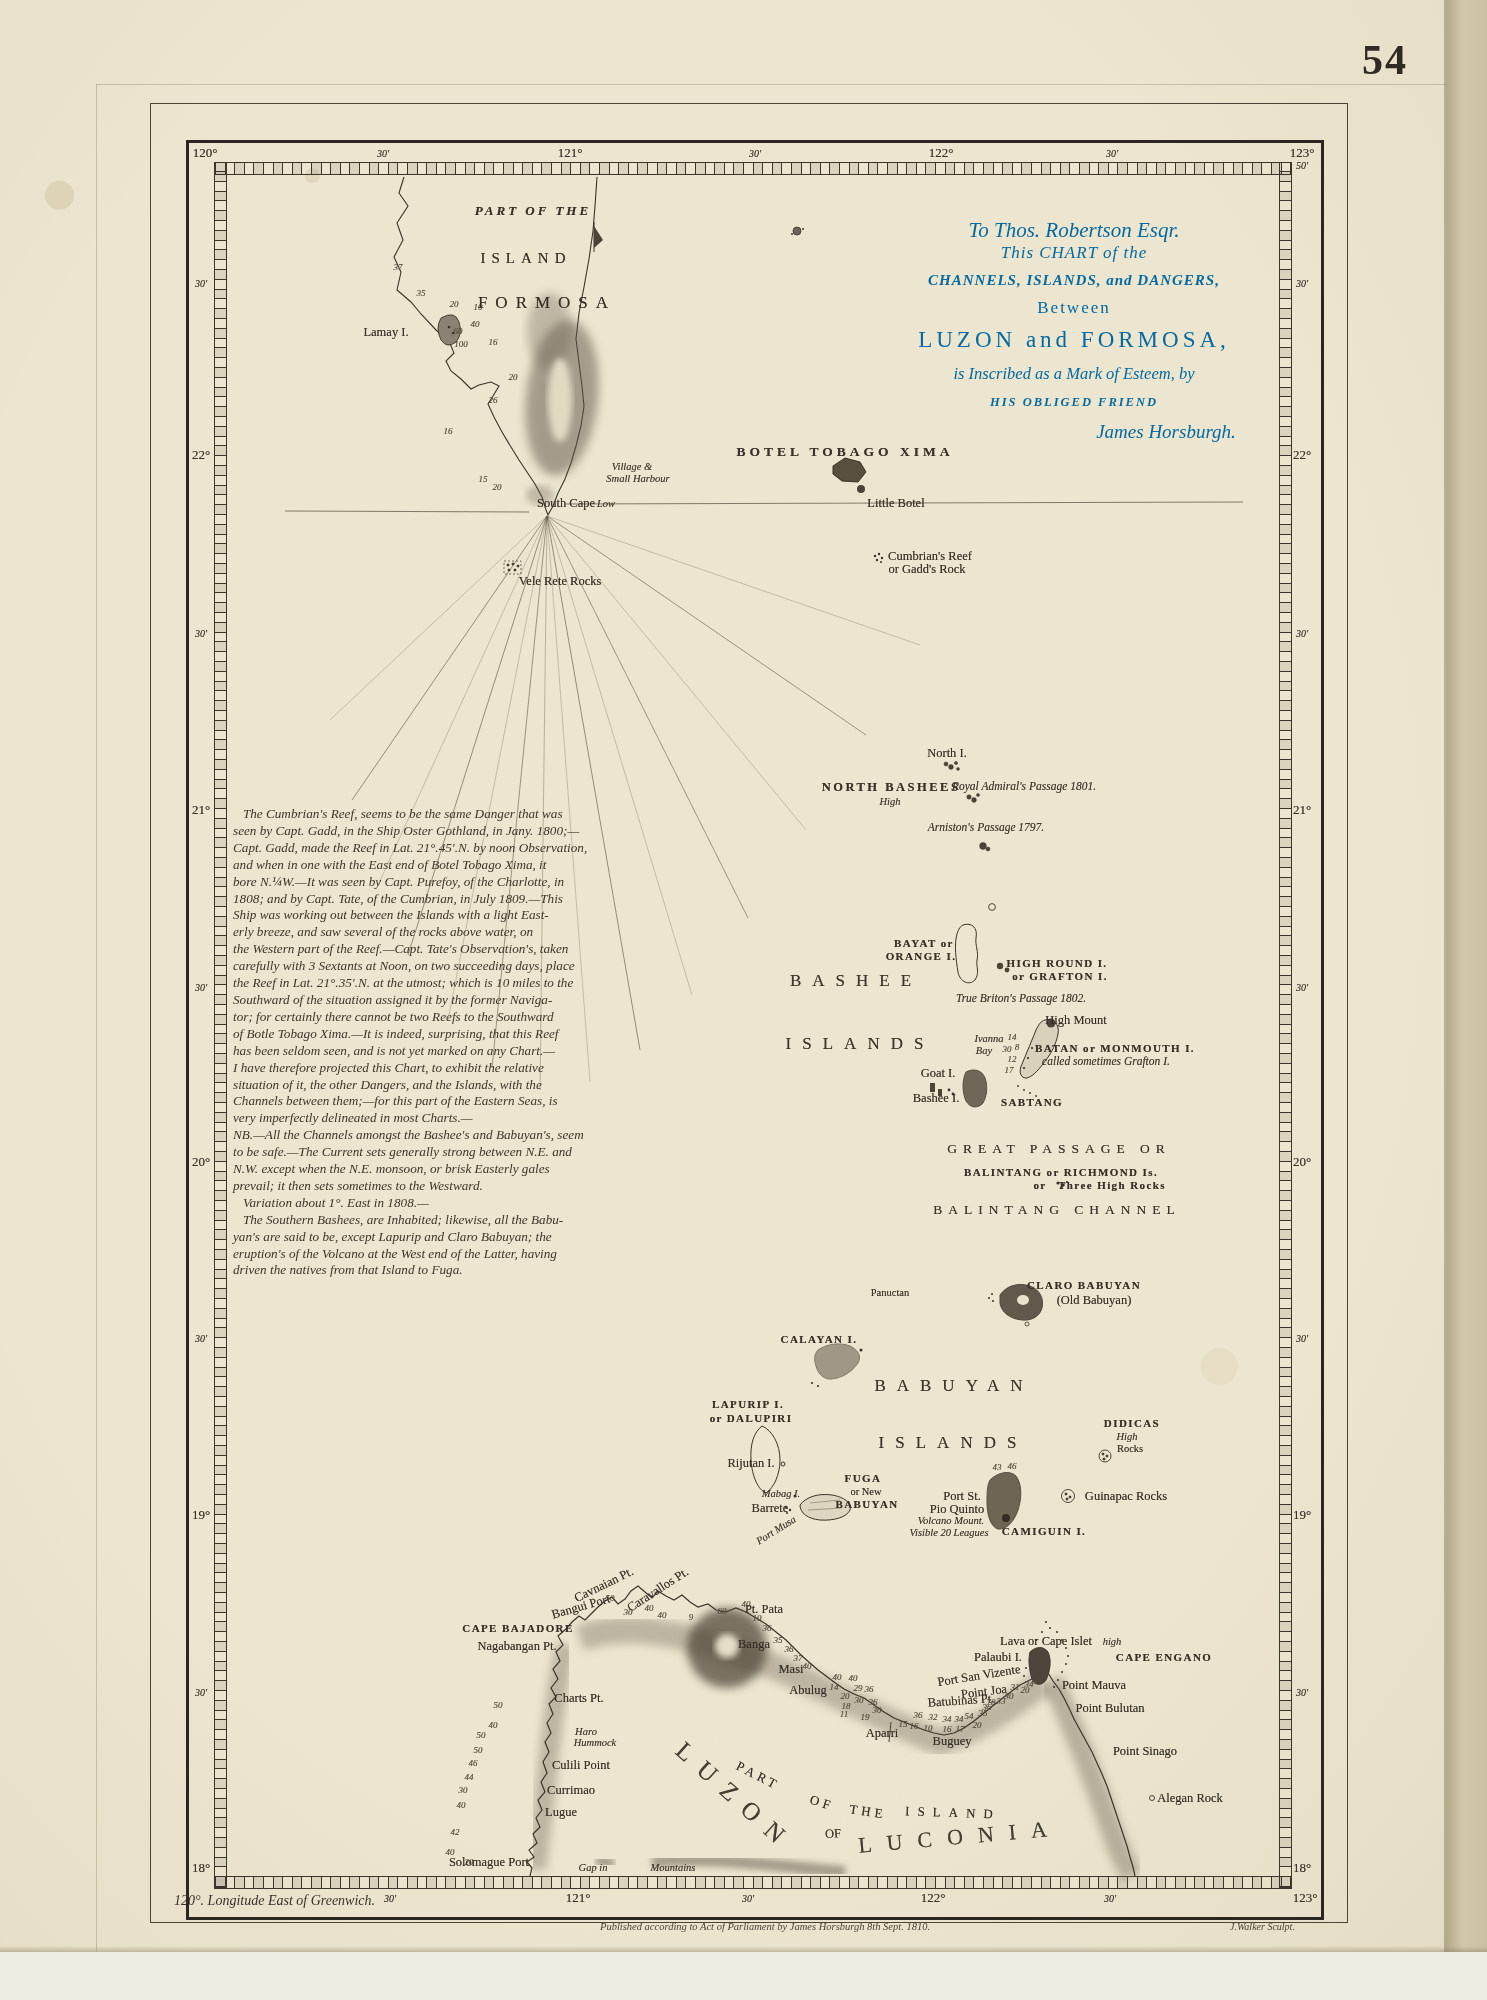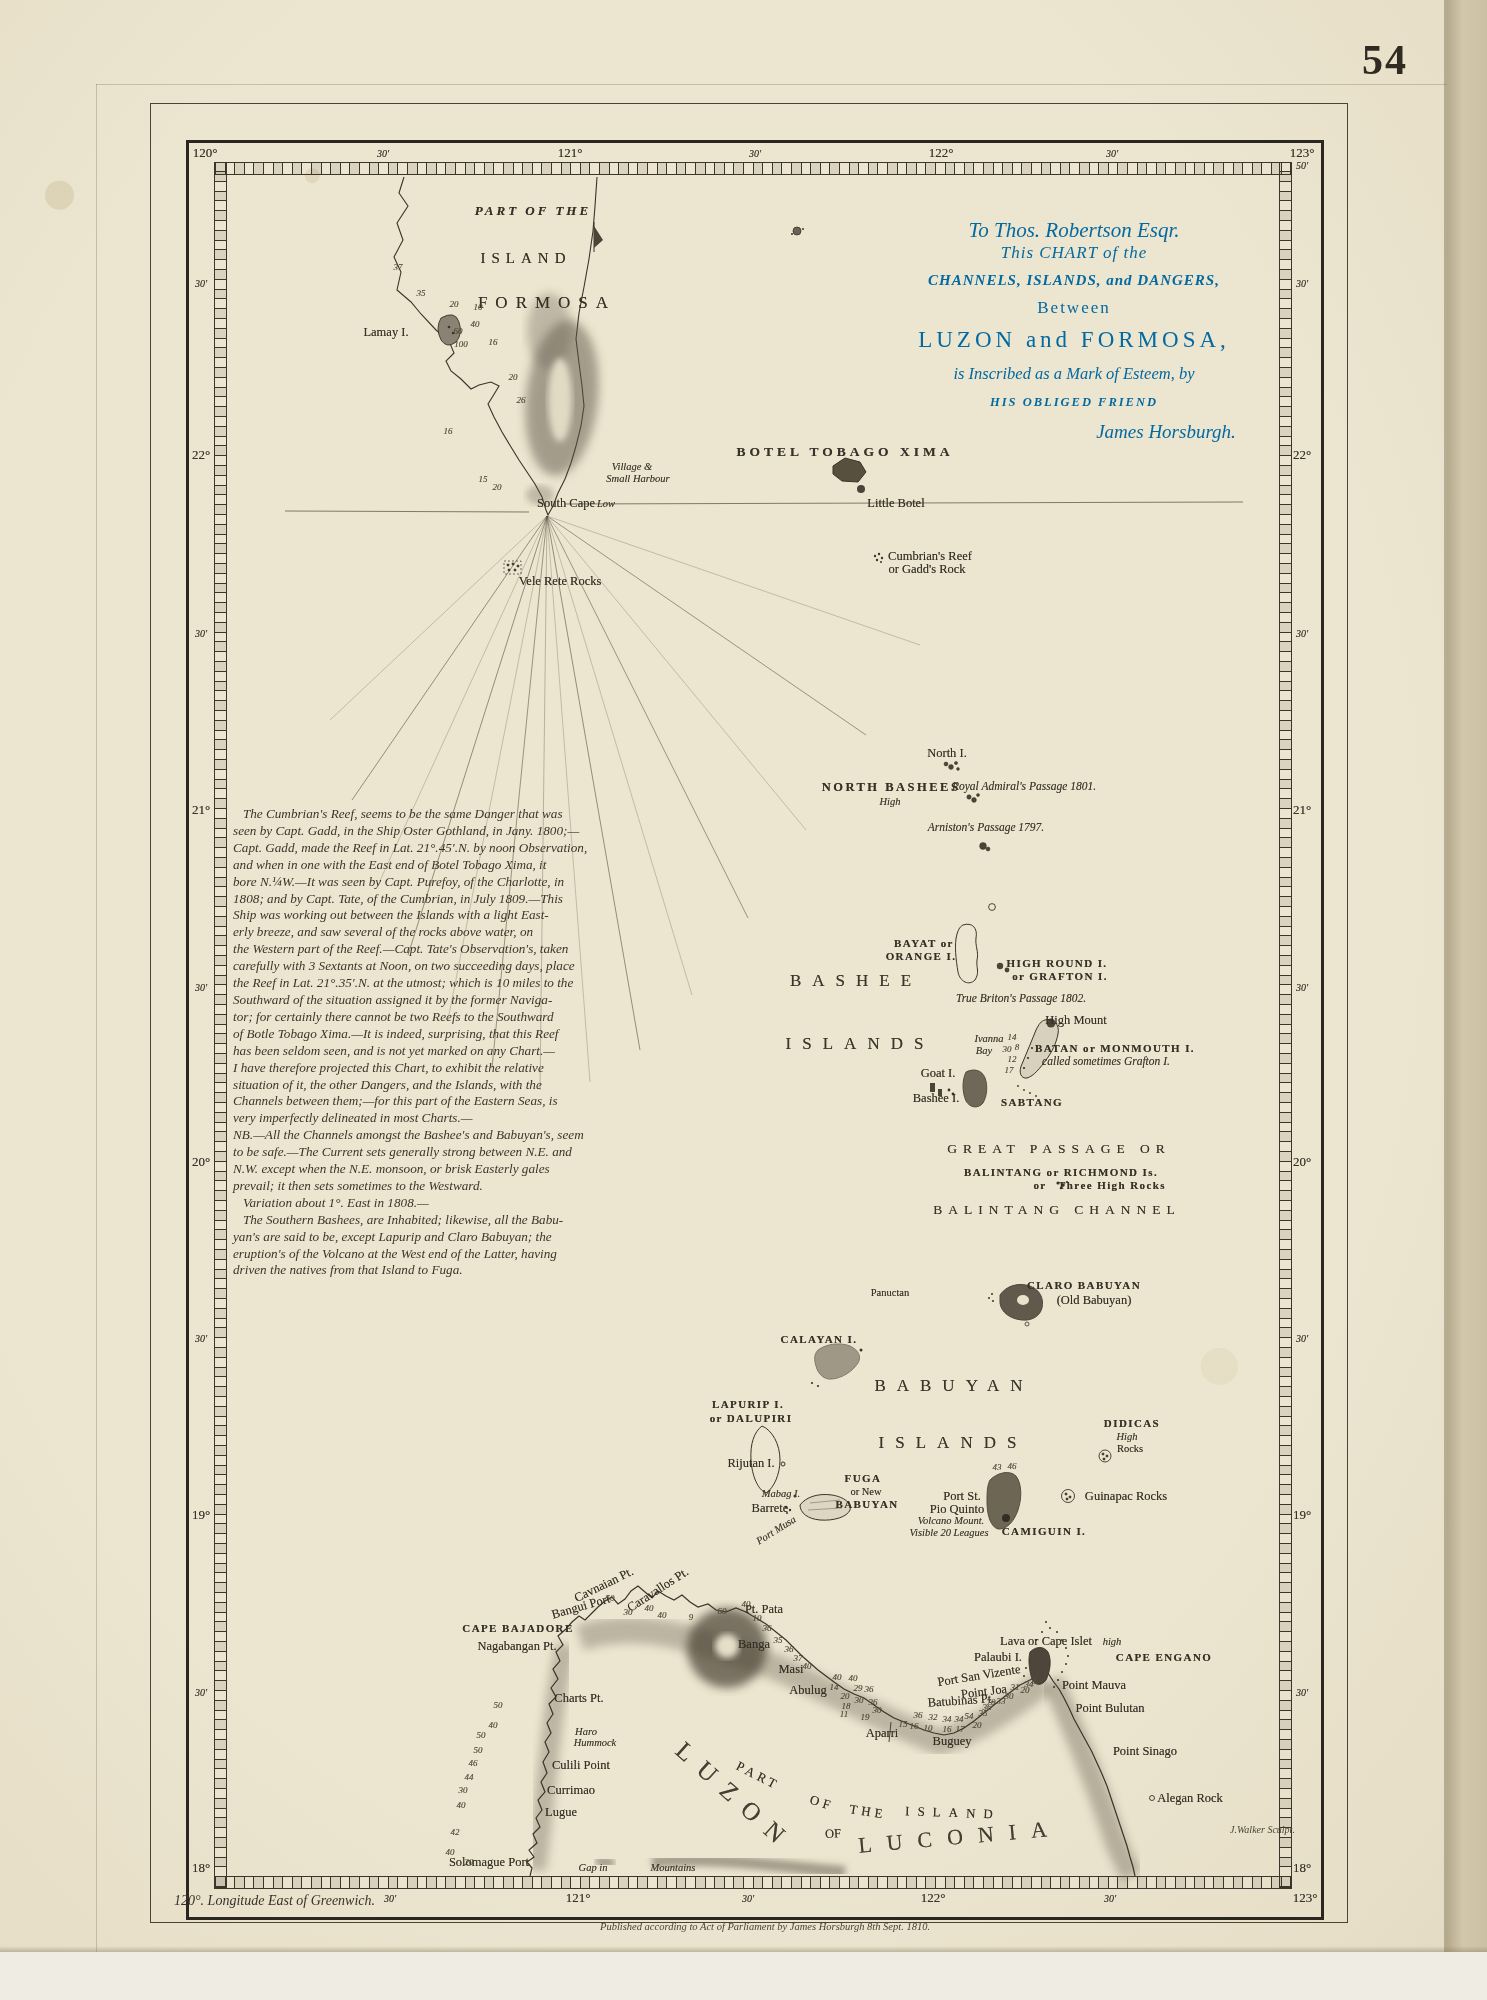"26" div.lbl { left: 521px -> 493px }
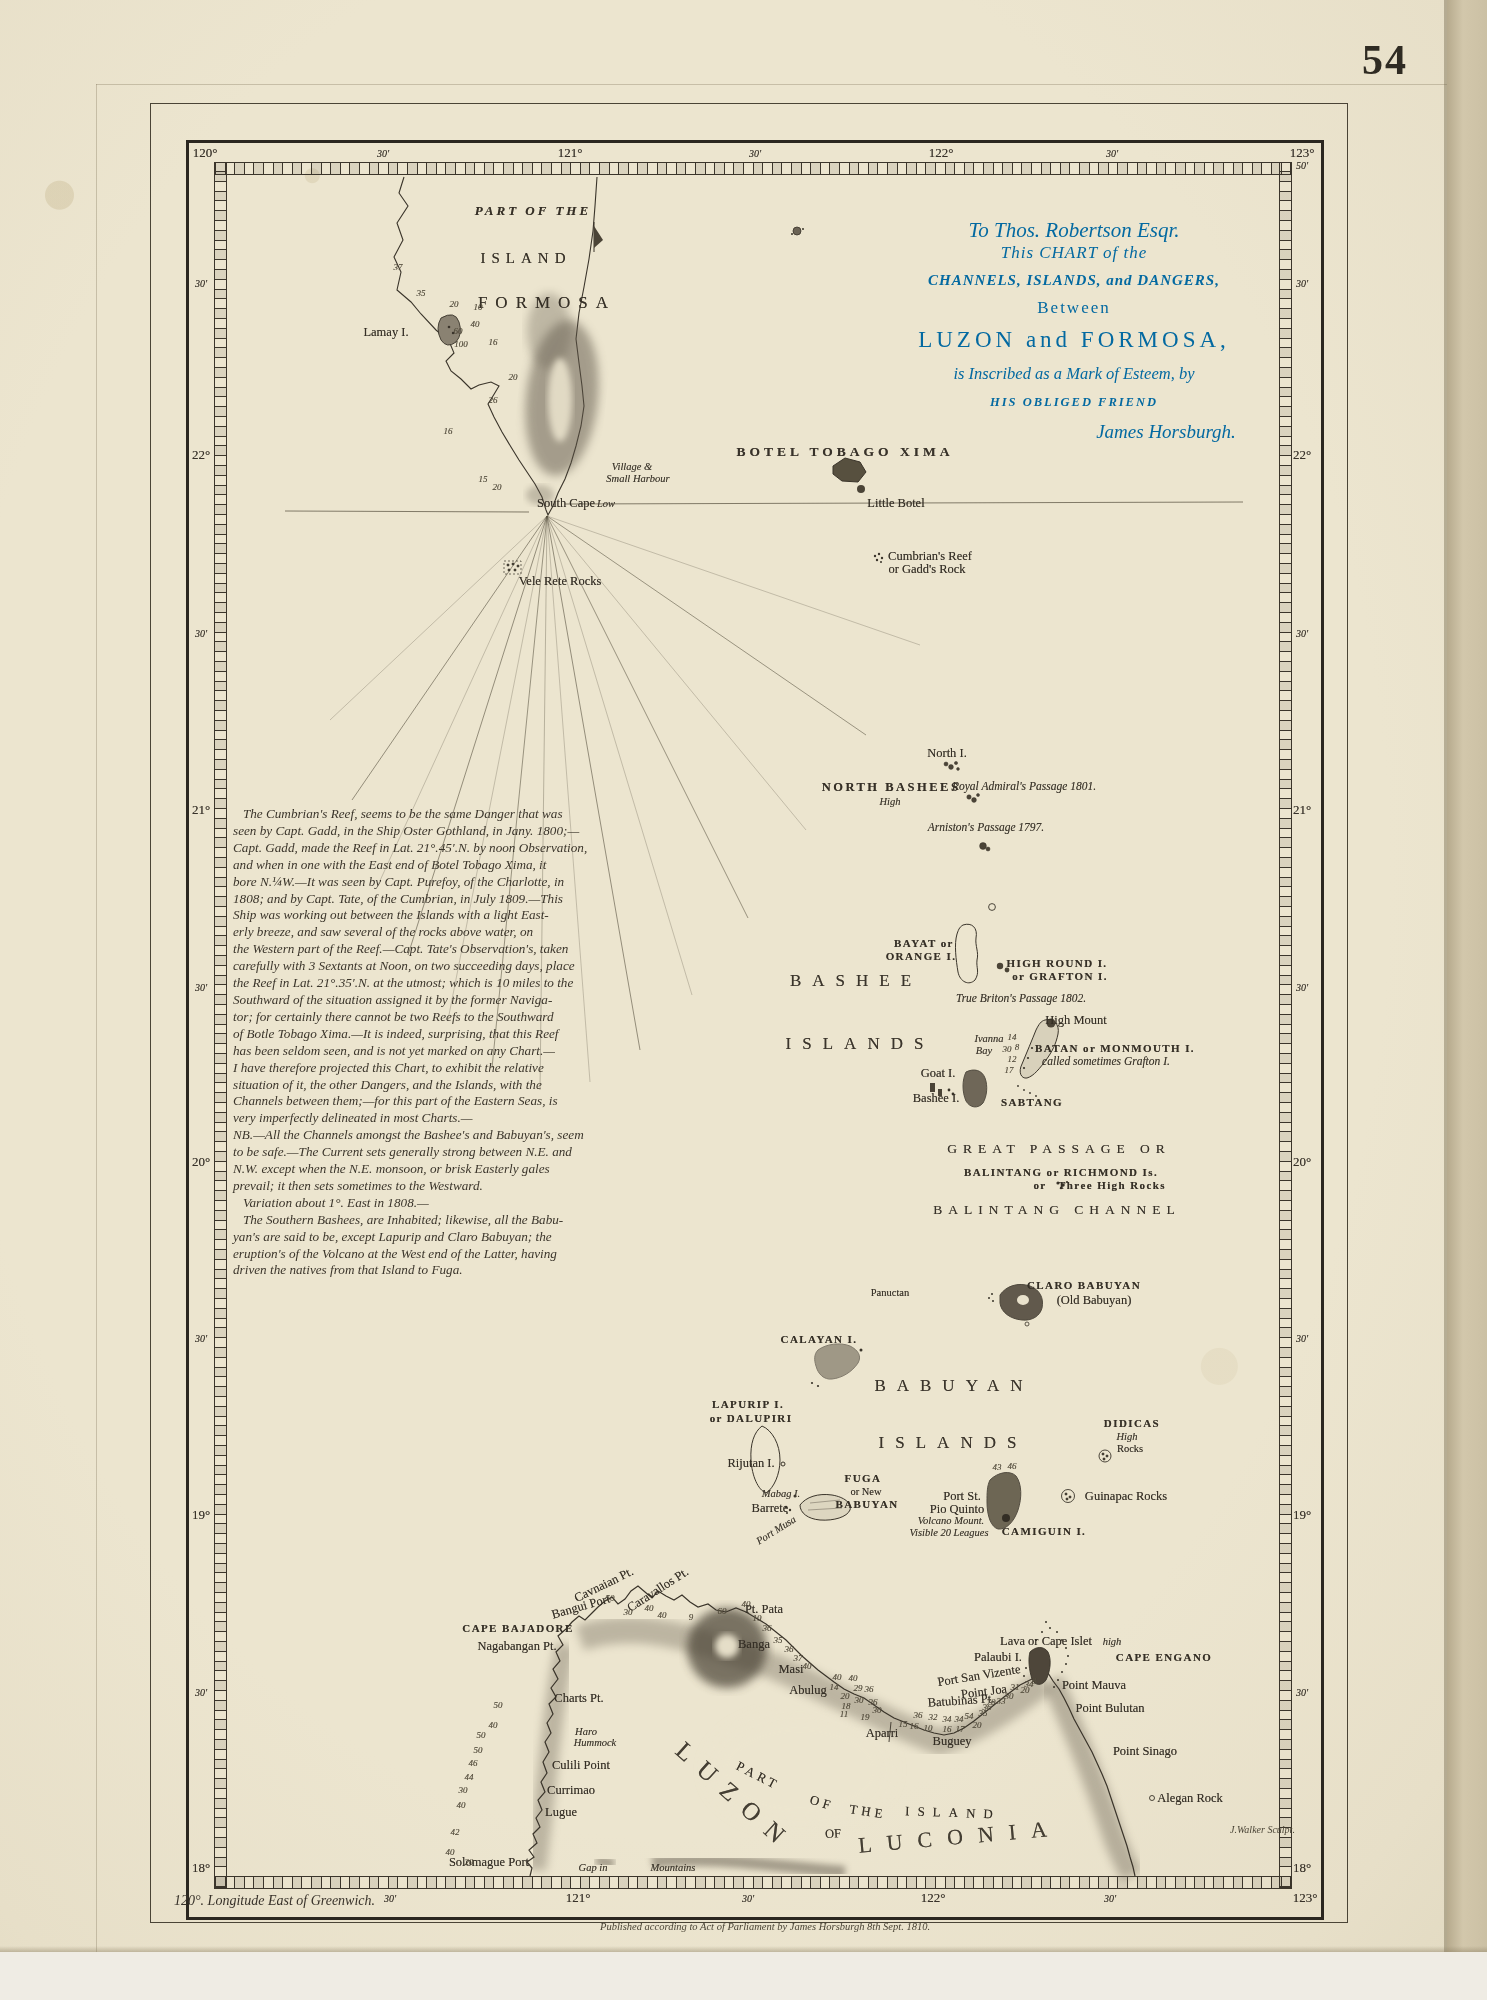"J.Walker Sculpt." #engraver { top: 1824px -> 1921px }
